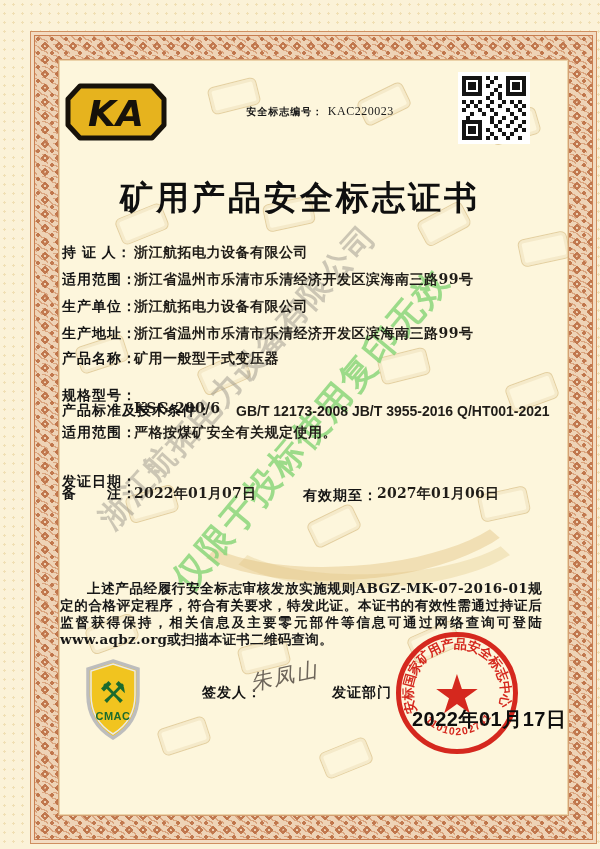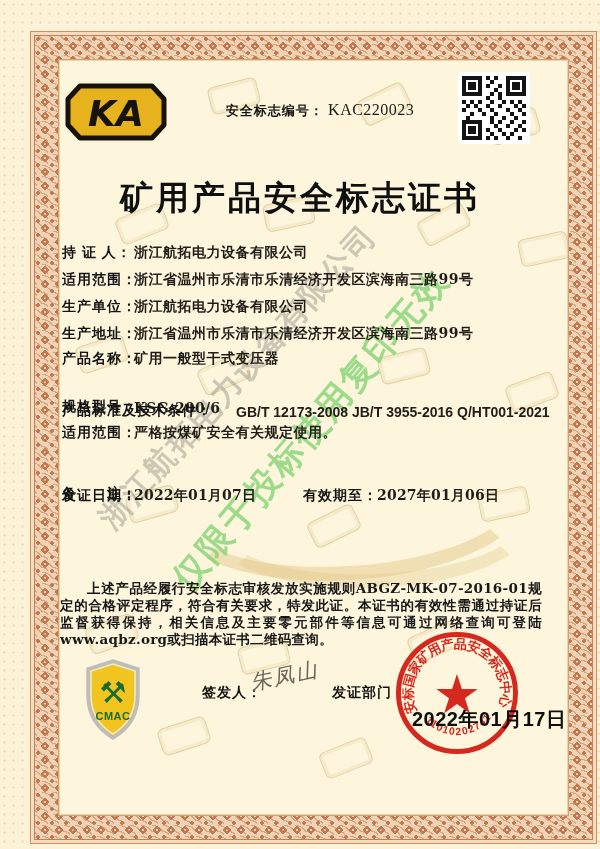"安全标志编号：" .certno .lbl { font-size: 13px -> 10px }
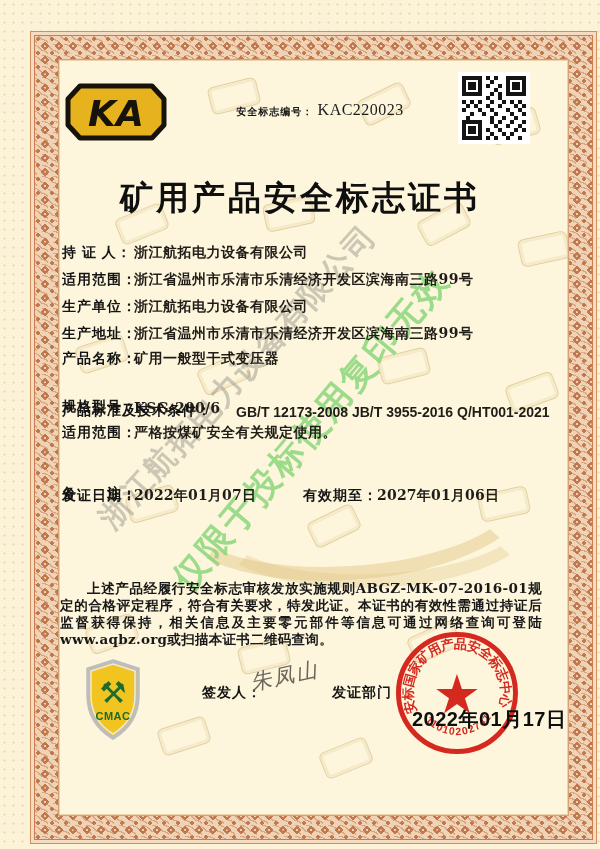"KAC220023" .certno .num { font-size: 16px -> 12px }
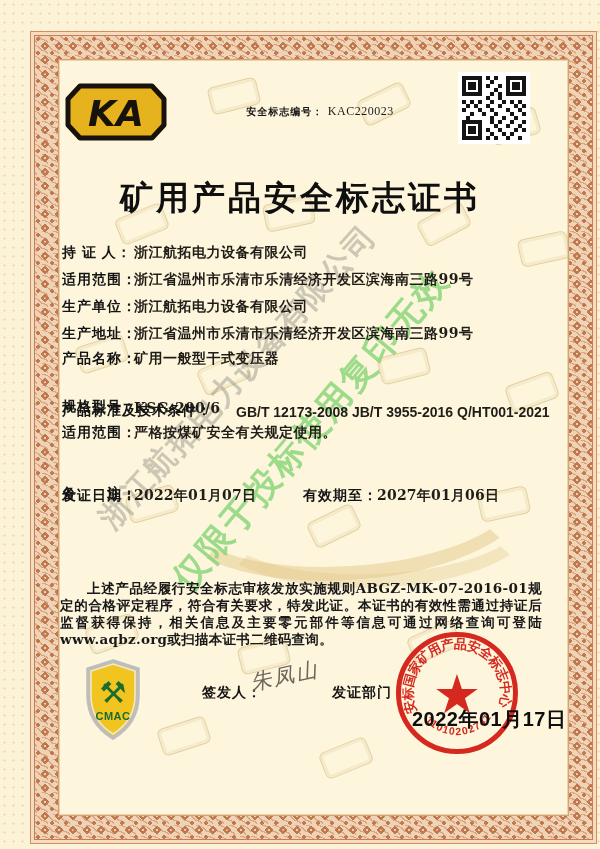"持 证 人：" .row { align-items: flex-end -> center }
